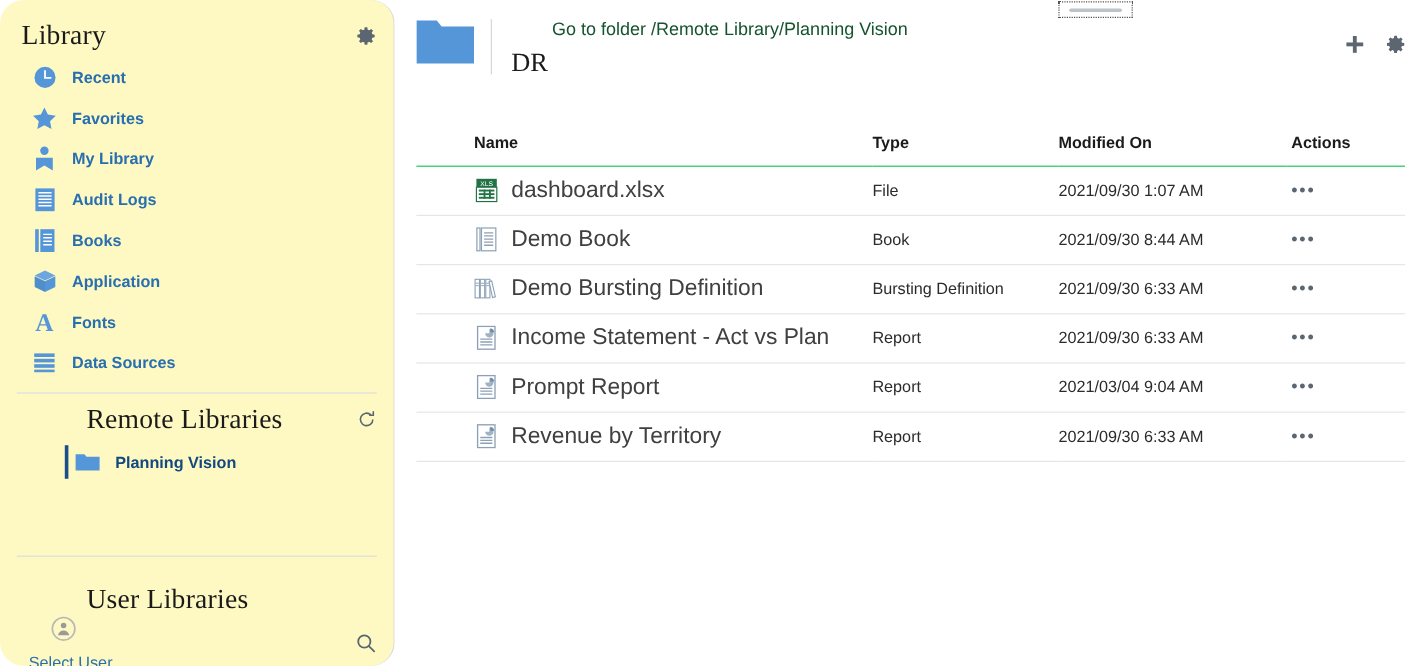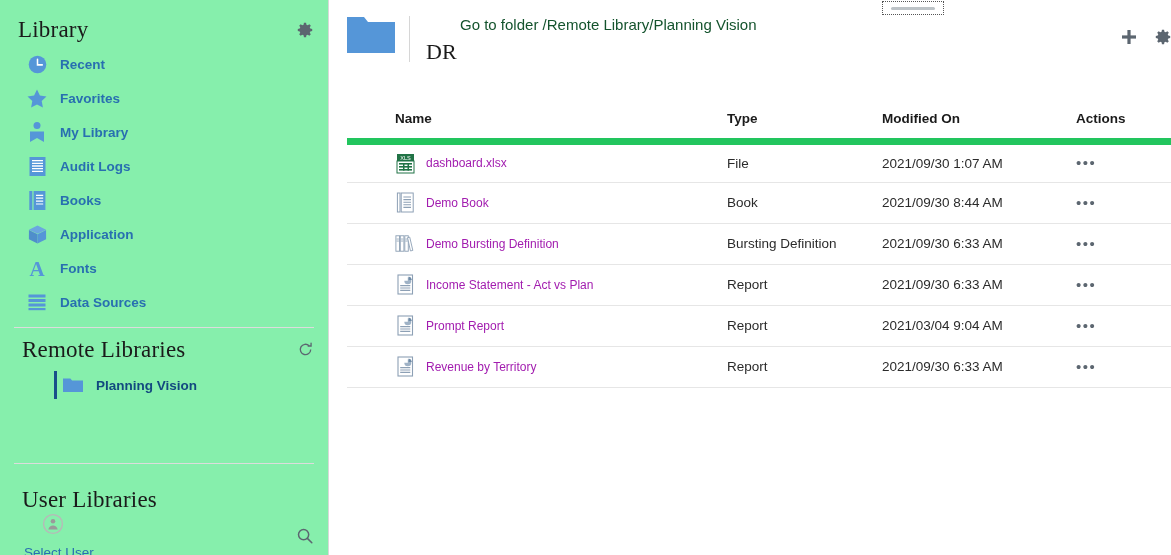"Library" #sidebar { background: #86efac -> #fef9c3; border-radius: none -> 20px }
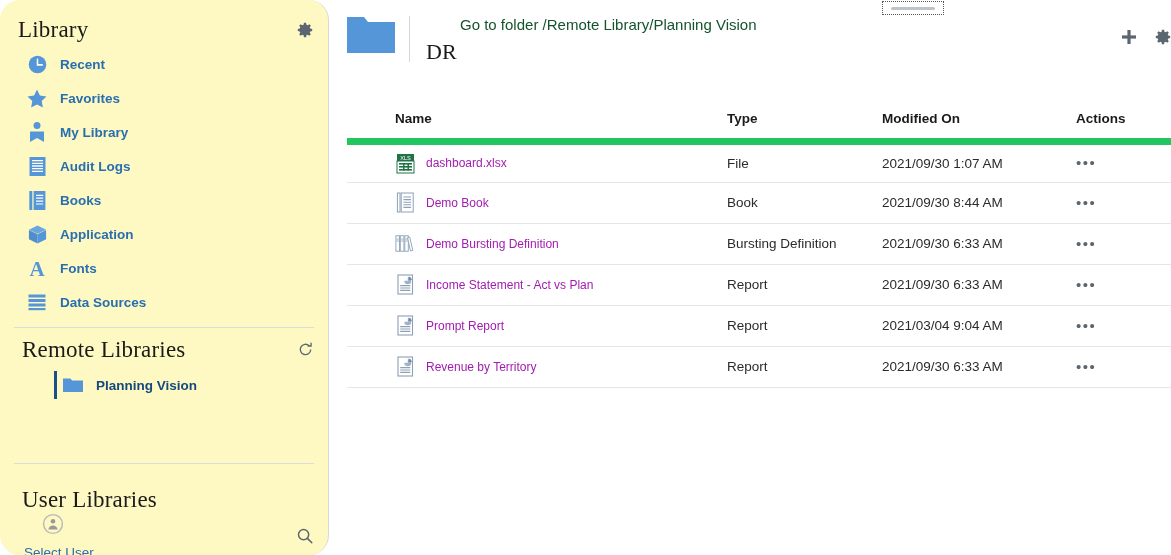"Name" th { border-bottom: 7px solid #22c55e -> 1px solid #22c55e }
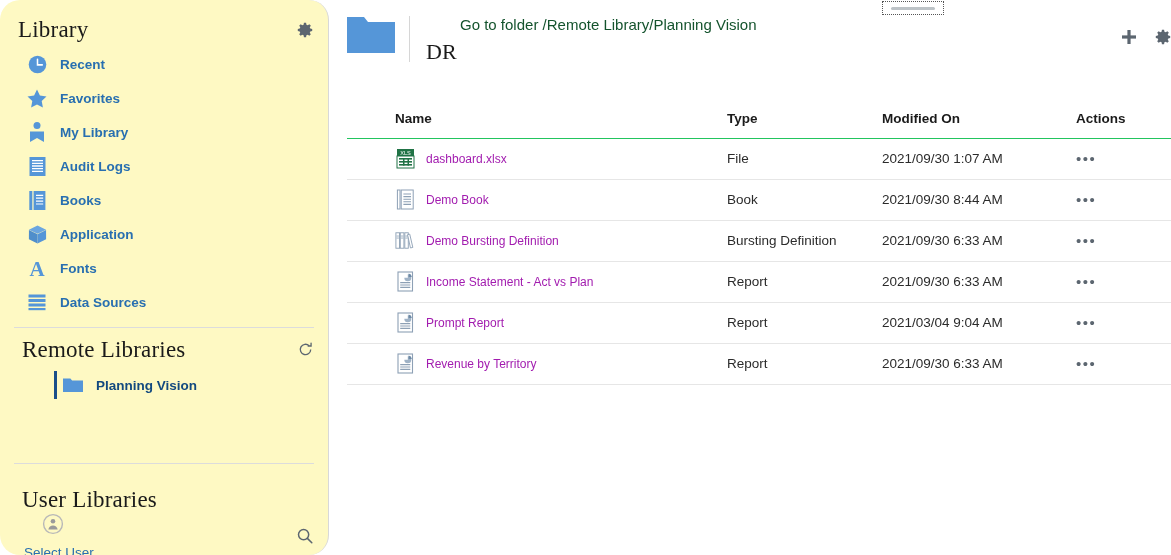"dashboard.xlsx" .name-link { color: #a21caf -> #404040; font-size: 12px -> 19px }
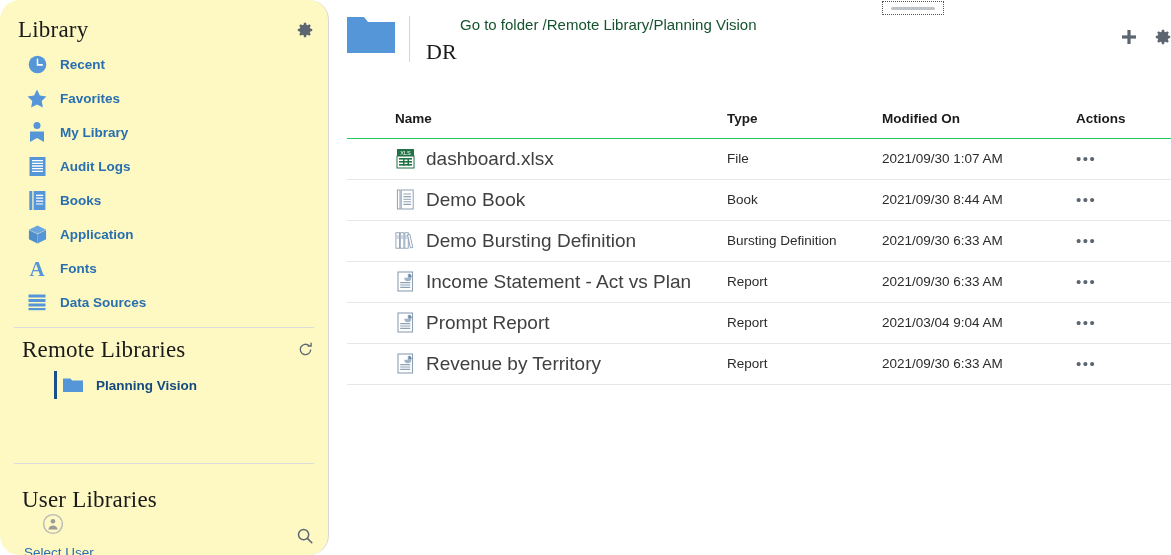"Remote Libraries" .sec-head { margin-left: none -> 36px; padding: 10px 14px 2px 22px -> 10px 14px 2px 36px }
